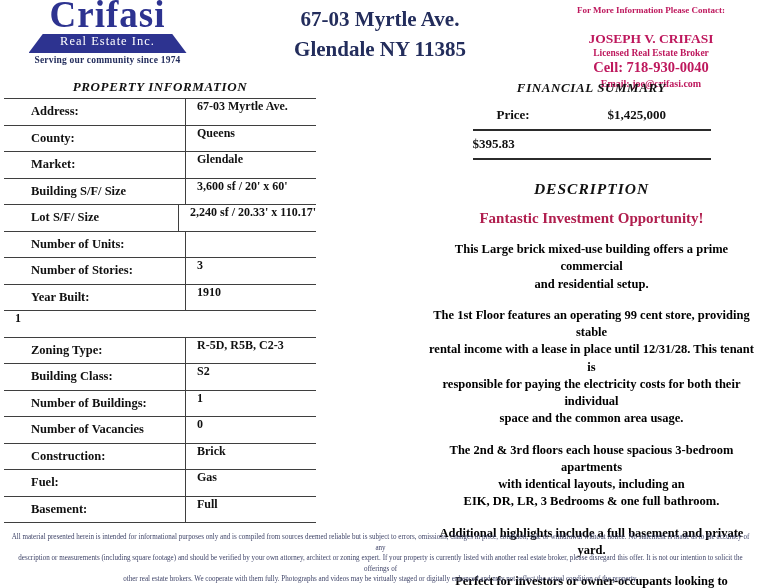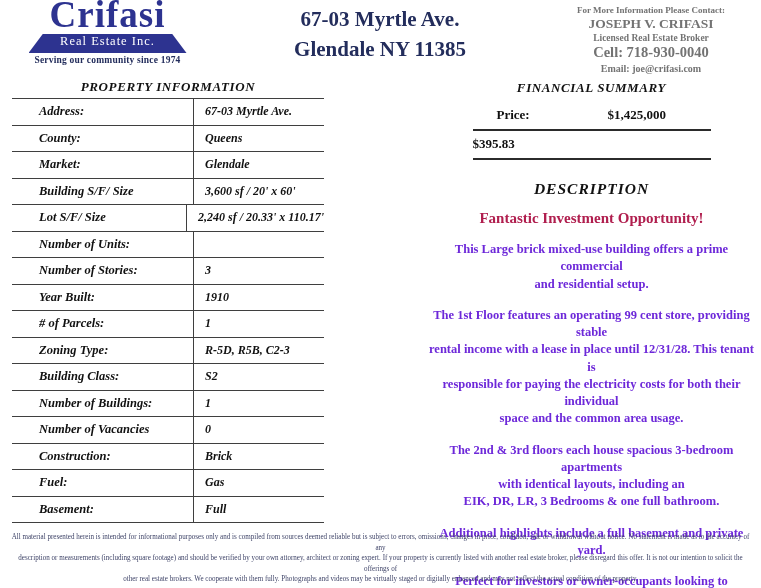"For More Information Please Contact:" .contact { color: #737373 -> #be185d }
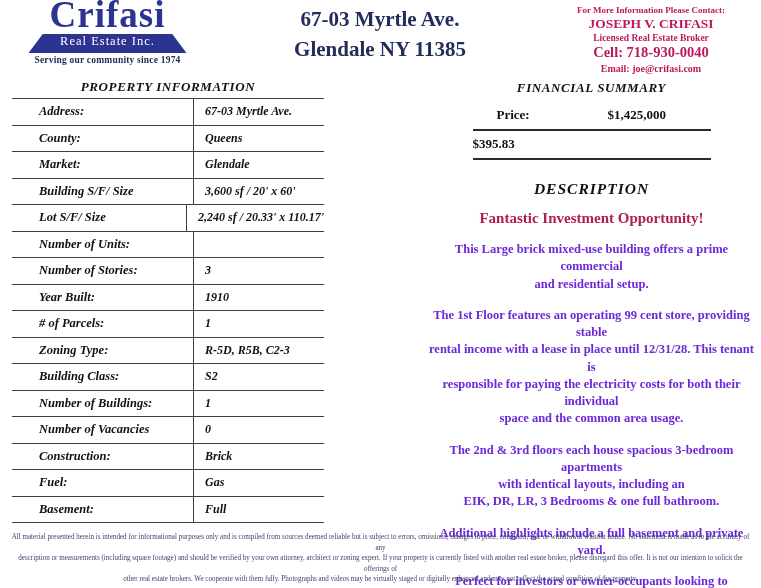"JOSEPH V. CRIFASI" .contact-name { margin-top: 1px -> 16px }
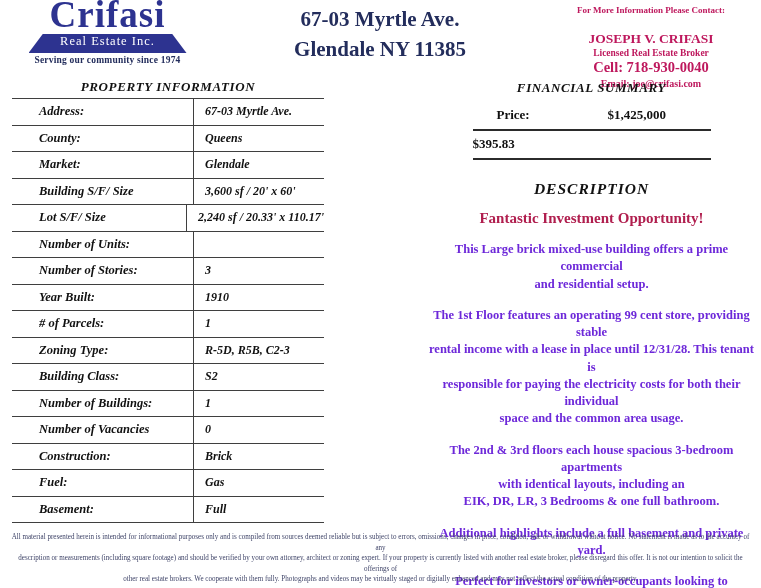"PROPERTY INFORMATION" .prop-section { left: 12px -> 4px }
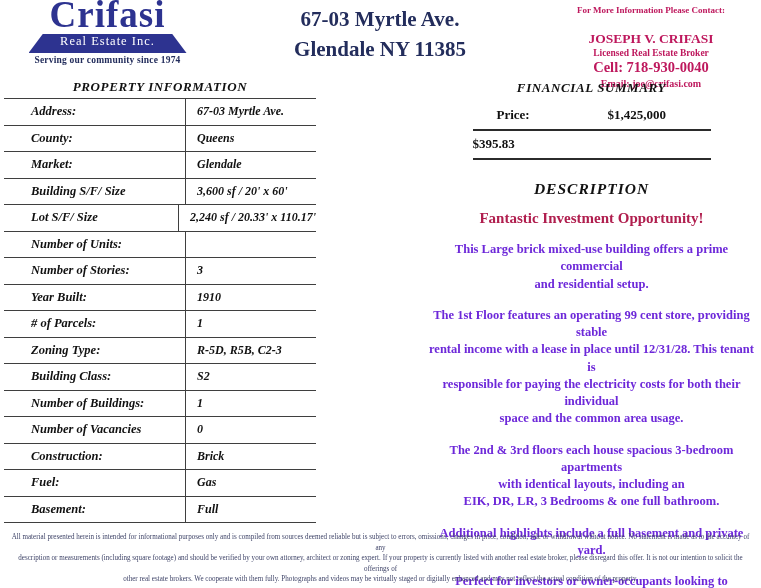"Address:" .prop-row { align-items: center -> flex-start; font-style: italic -> none }
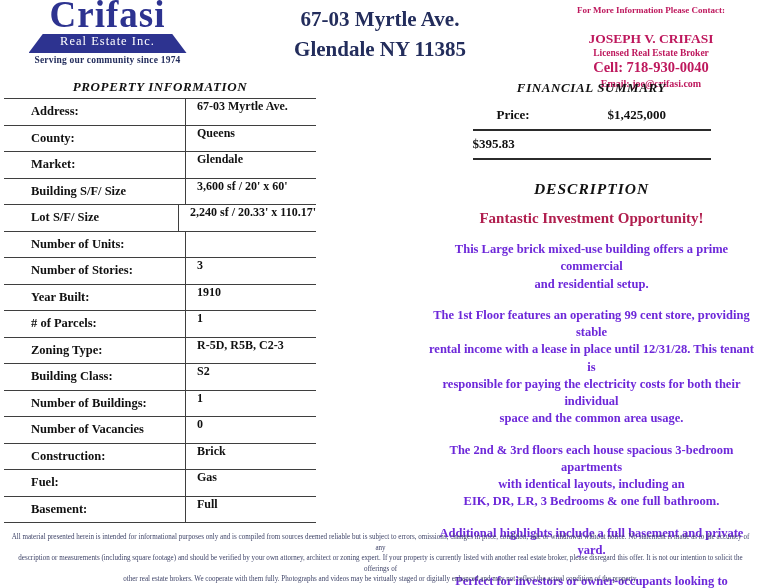"This Large brick mixed-use building" .desc-body p { color: #6d28d9 -> #000000 }
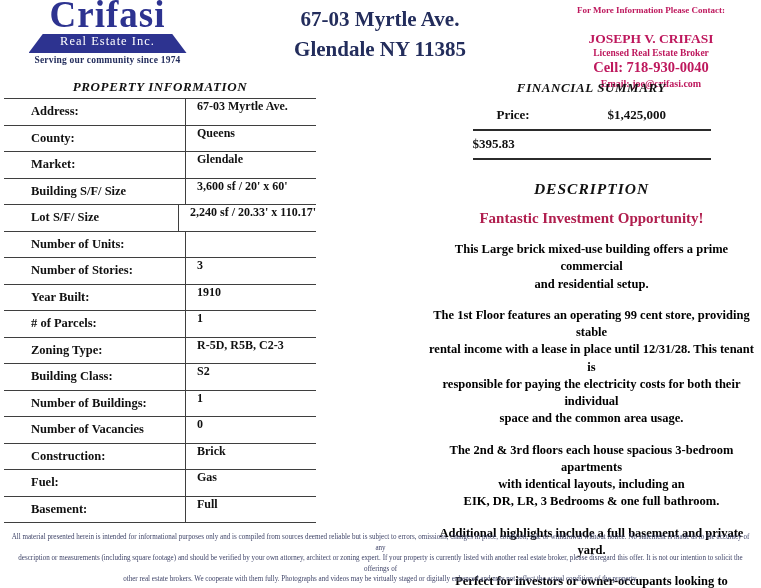"# of Parcels:" div.prop-label { html: <div># of Parcels:</div> -> none }
